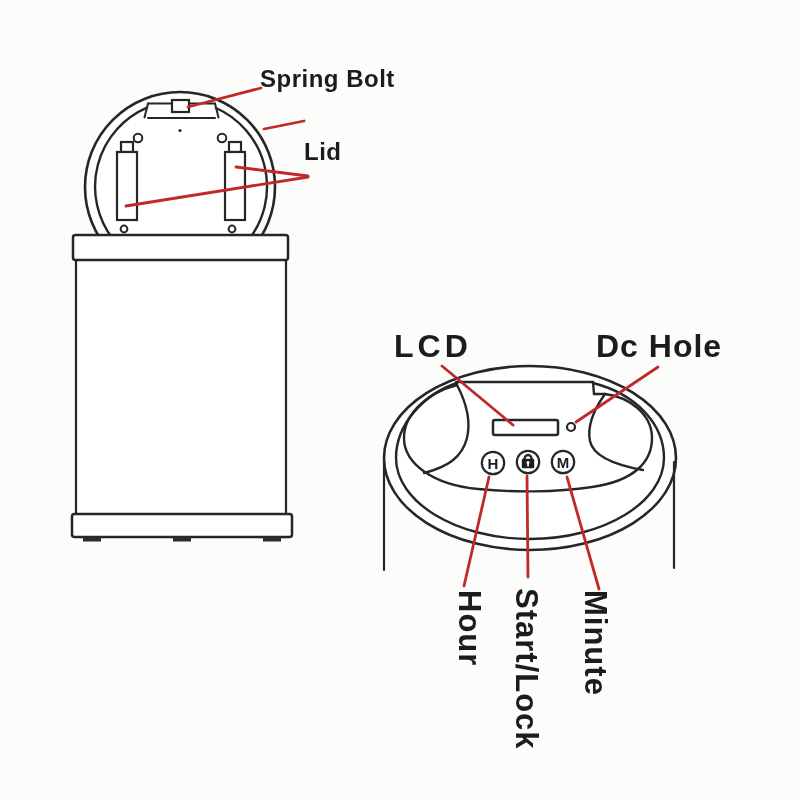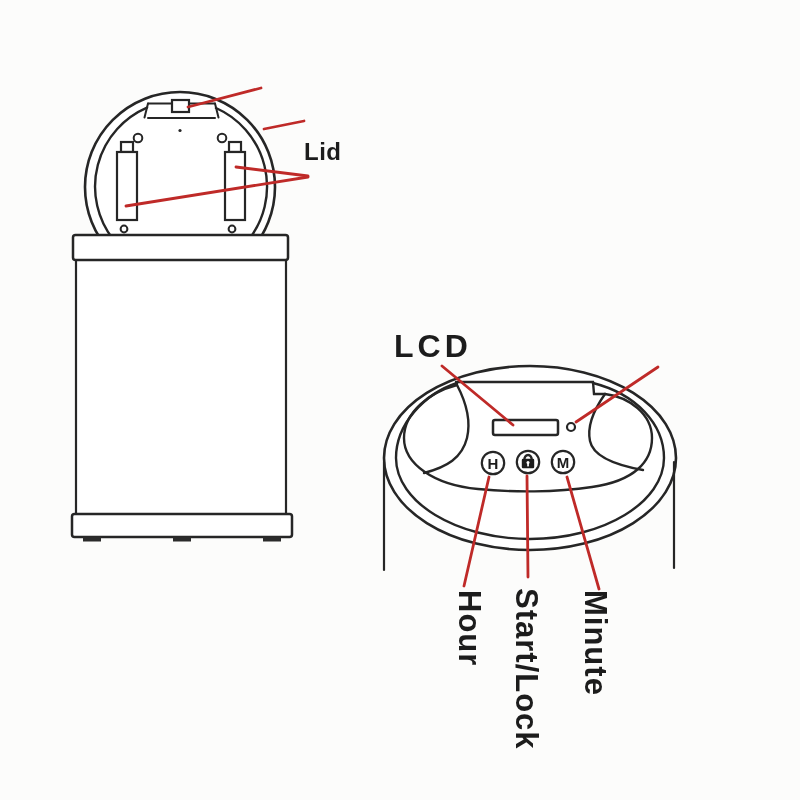"Spring Bolt" div.lbl { html: none -> <div>Spring Bolt</div> }
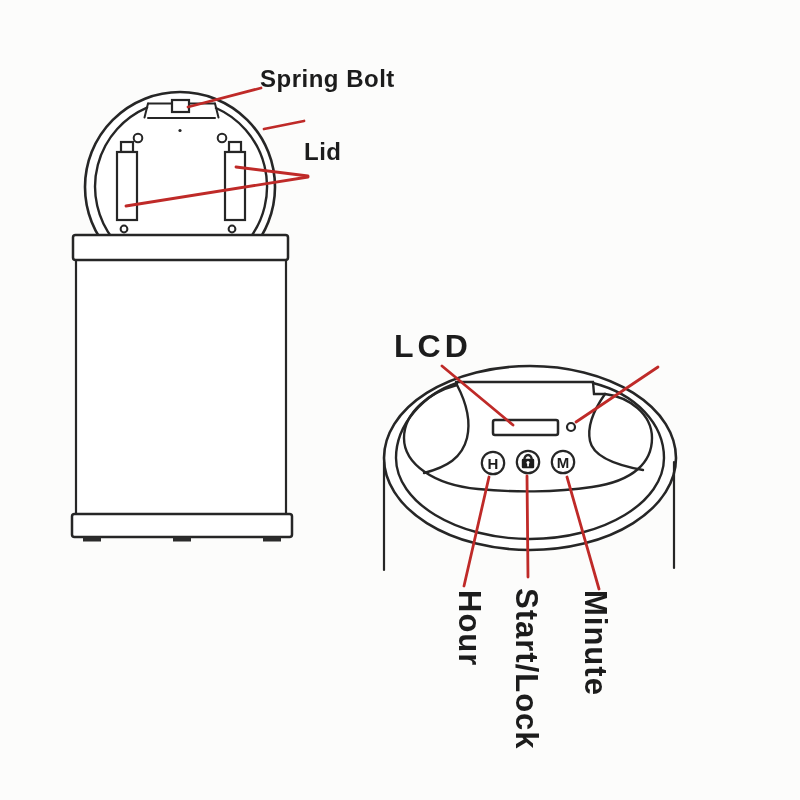"Dc Hole" div.lbl { html: none -> <div>Dc Hole</div> }
